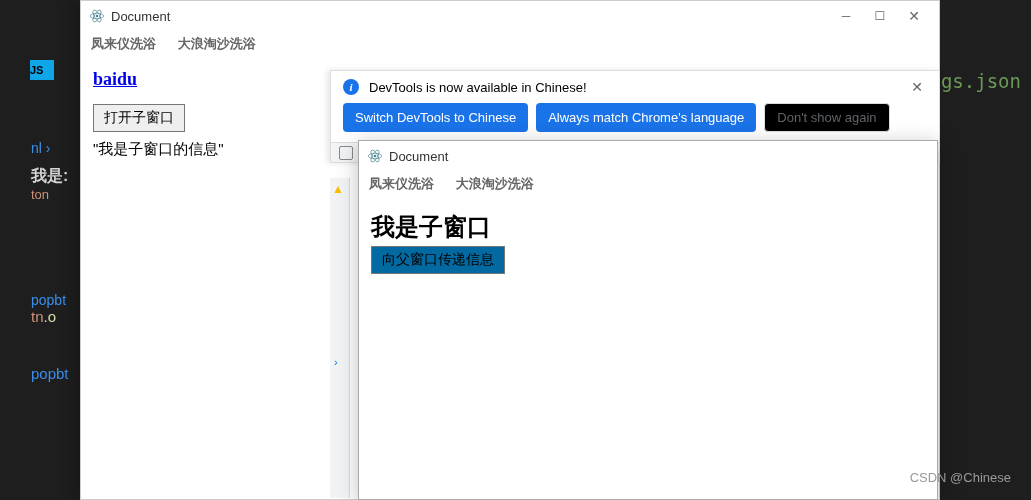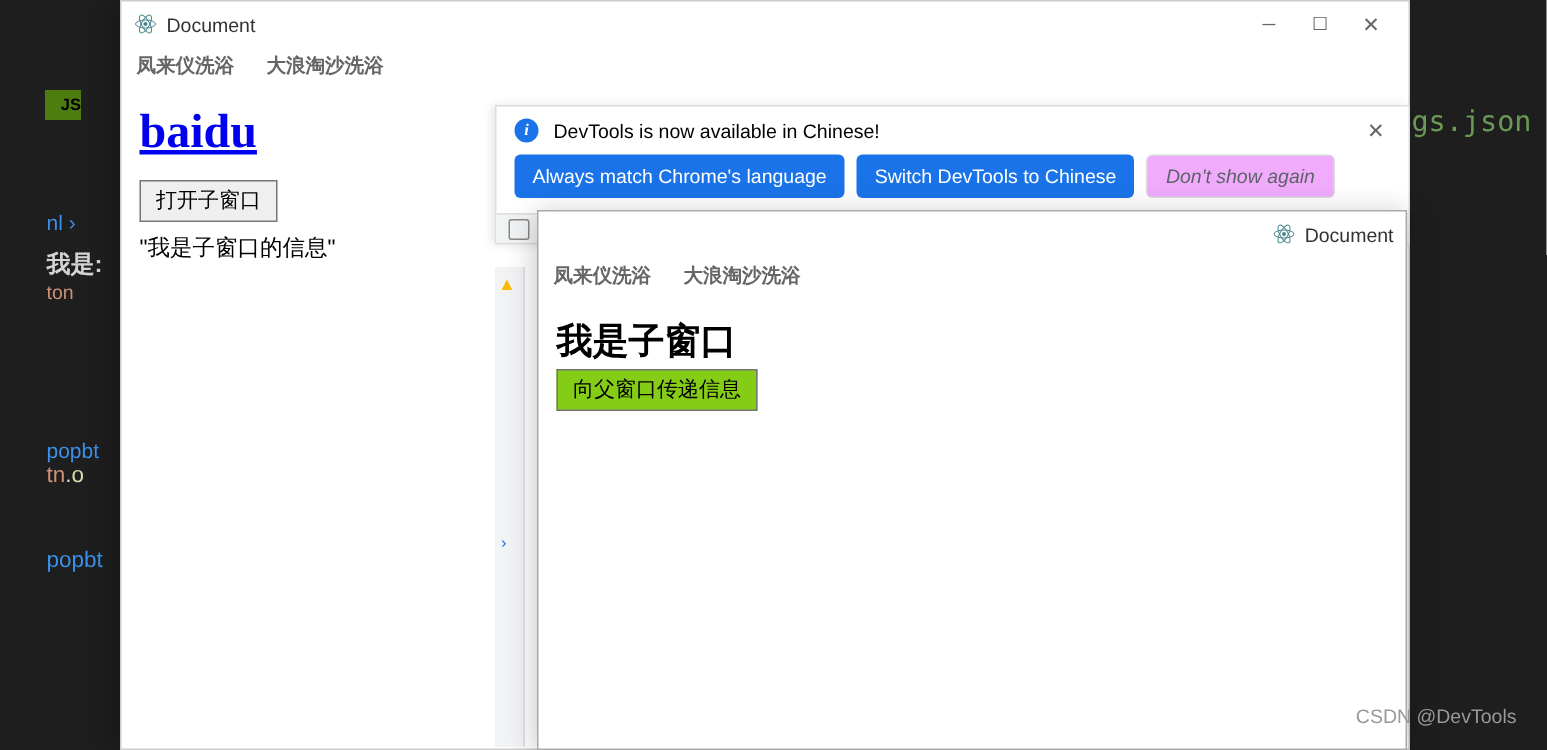"Document" .titlebar { justify-content: flex-end -> none }
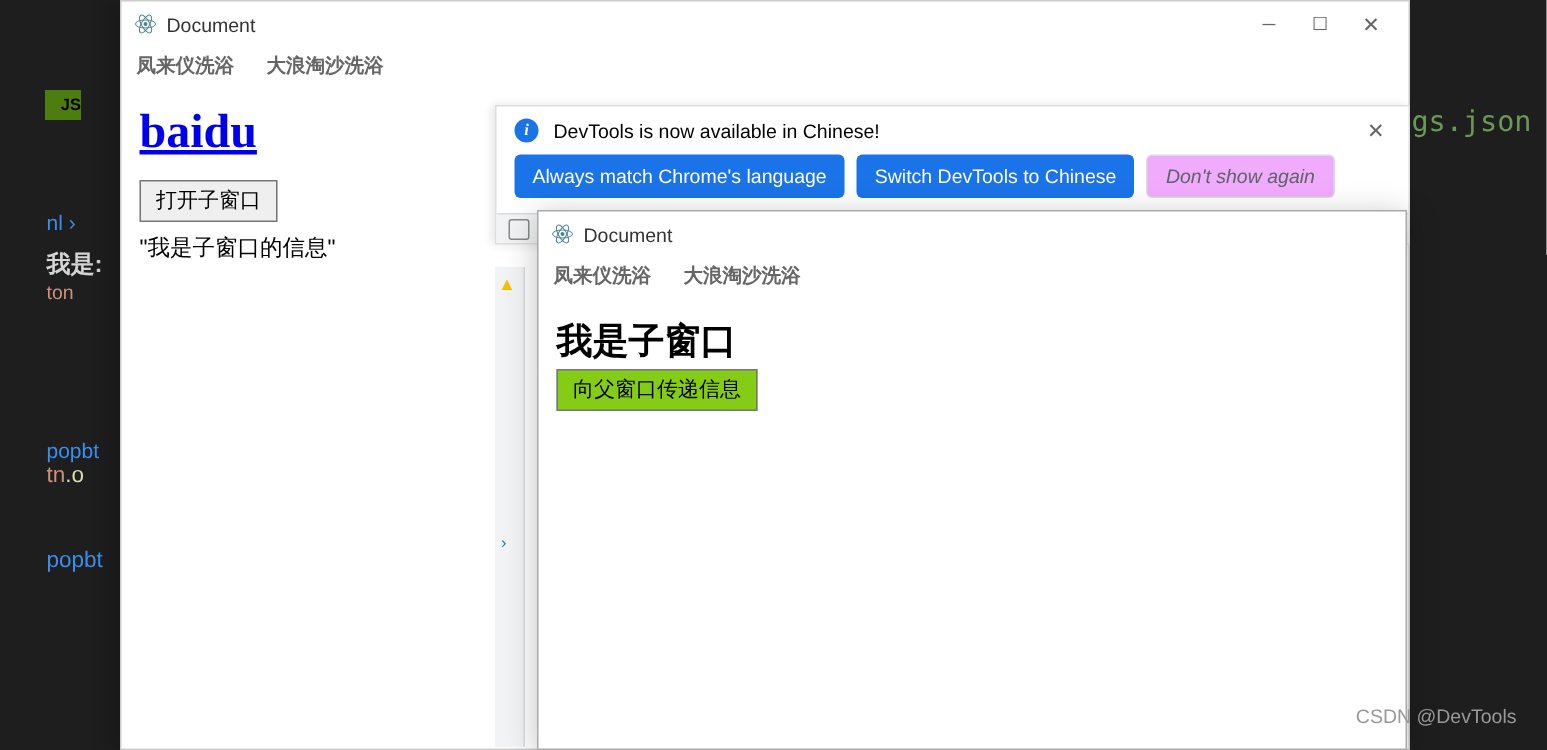"JS" .bg-code .js-badge { background: #4d7c0f -> #0ea5e9; text-align: right -> left }
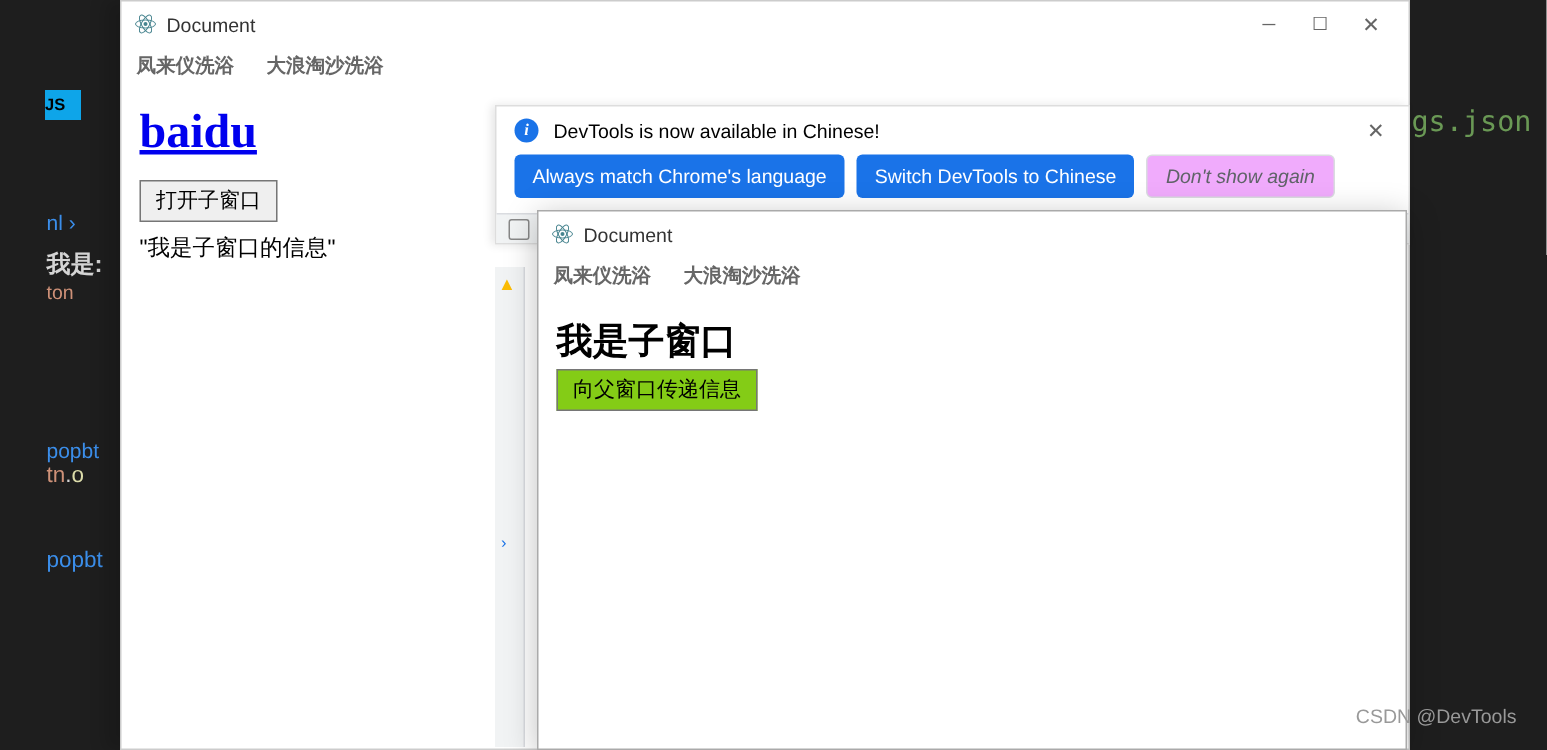"baidu" .link-baidu { font-size: 32px -> 18px }
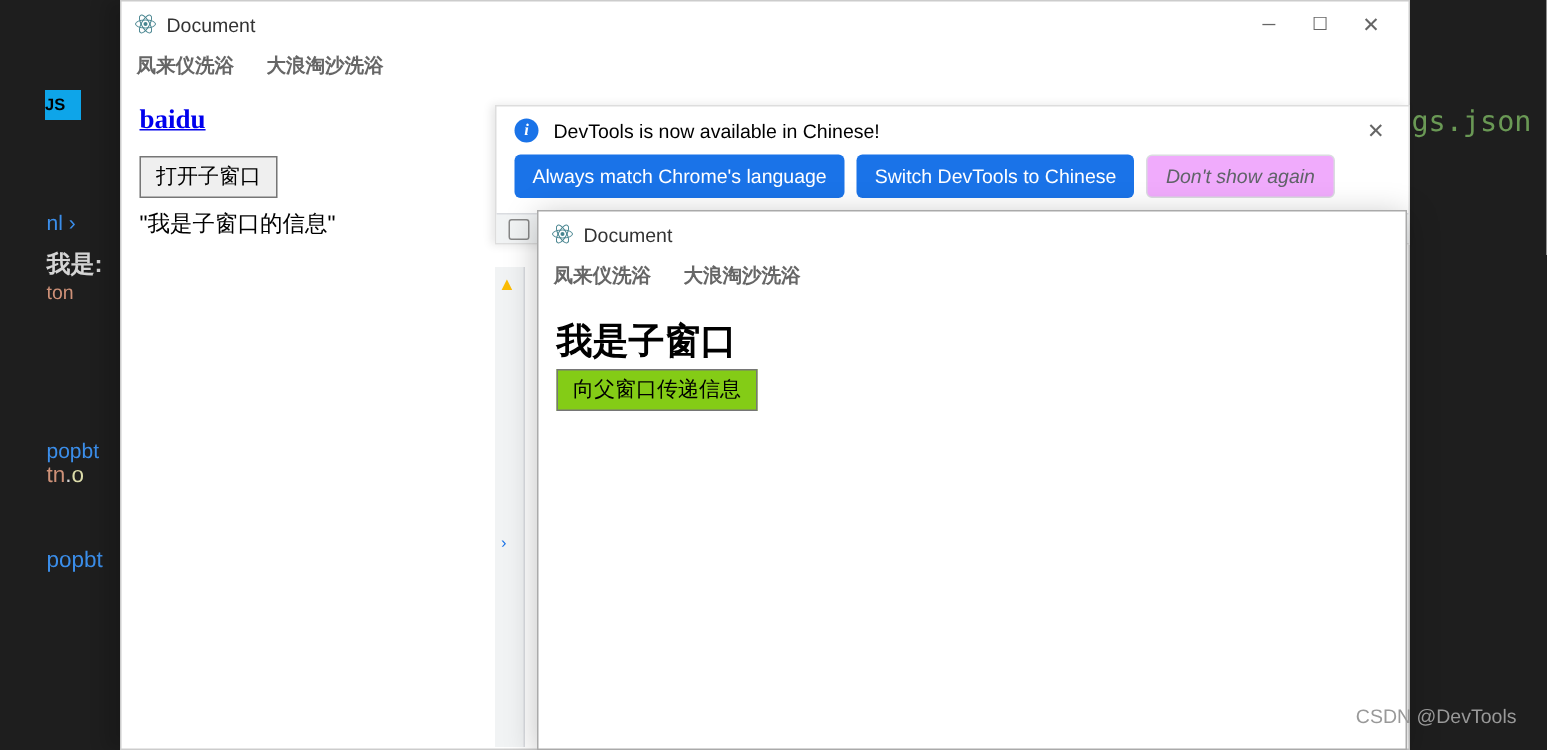"Always match Chrome's language" button.btn-blue { order: before "Switch DevTools to Chinese" -> after "Switch DevTools to Chinese" }
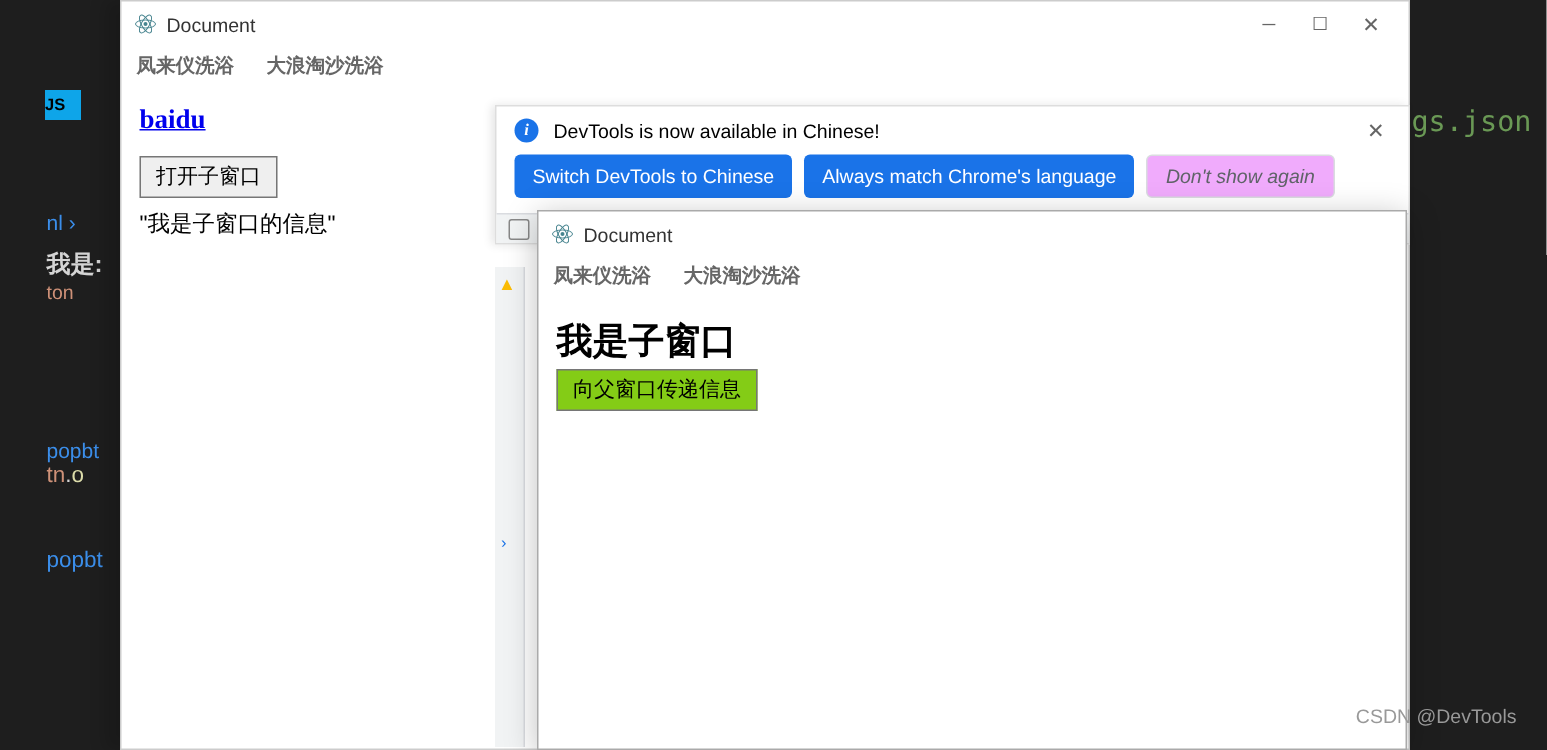"Don't show again" .btn-white { background: #f0abfc -> #000000; font-style: italic -> none }
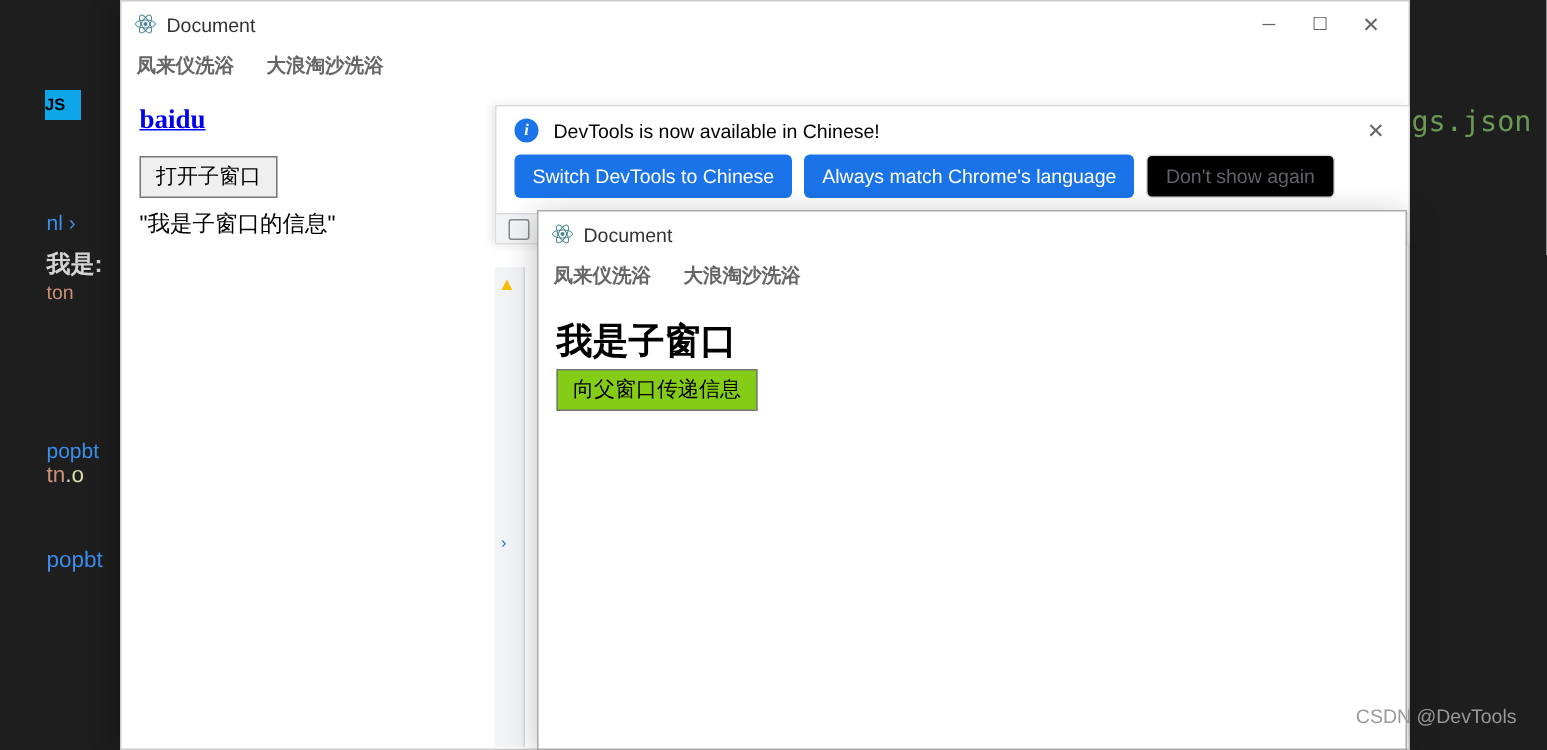"向父窗口传递信息" .btn-send { background: #84cc16 -> #0369a1 }
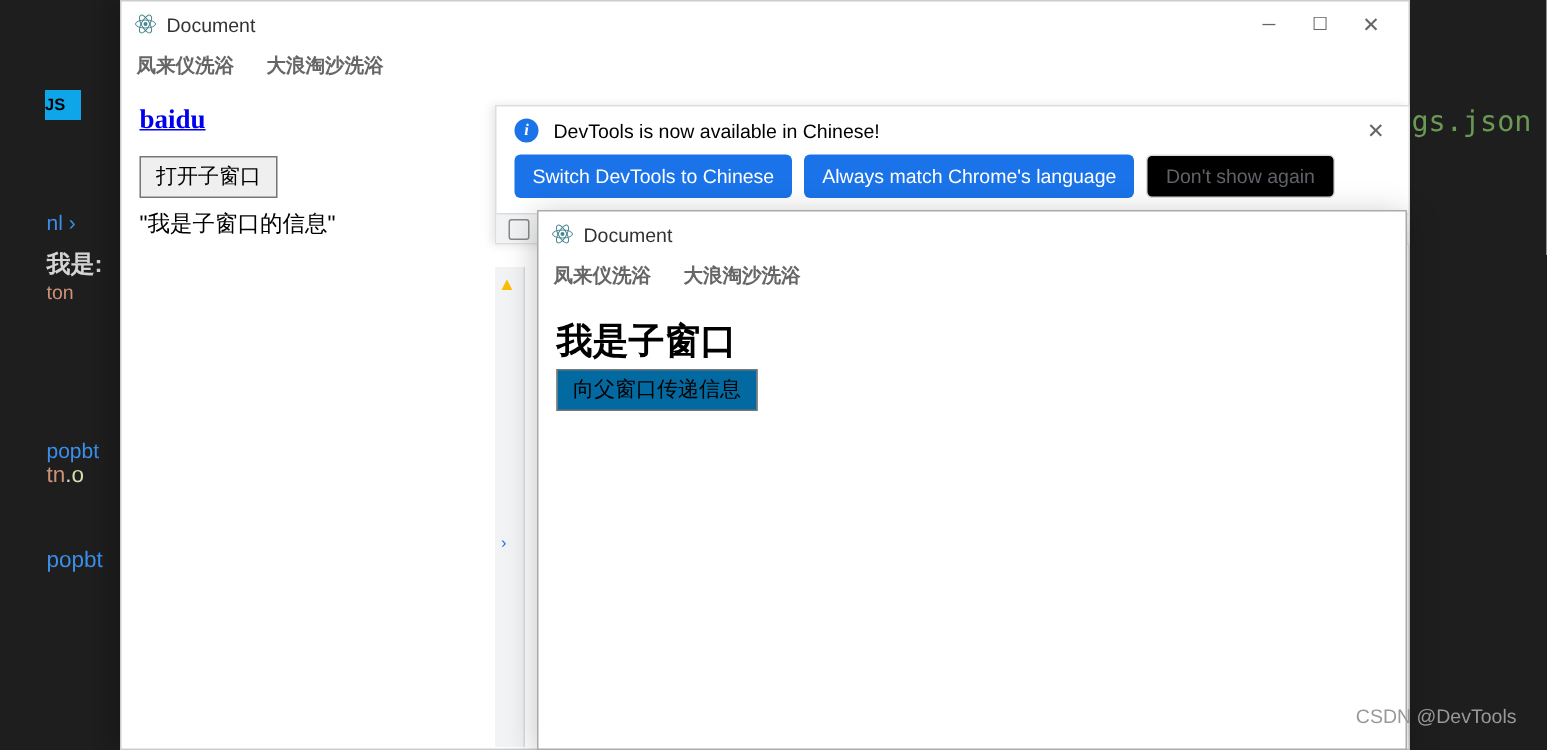"CSDN @DevTools" div.watermark { text: @DevTools -> @Chinese }
